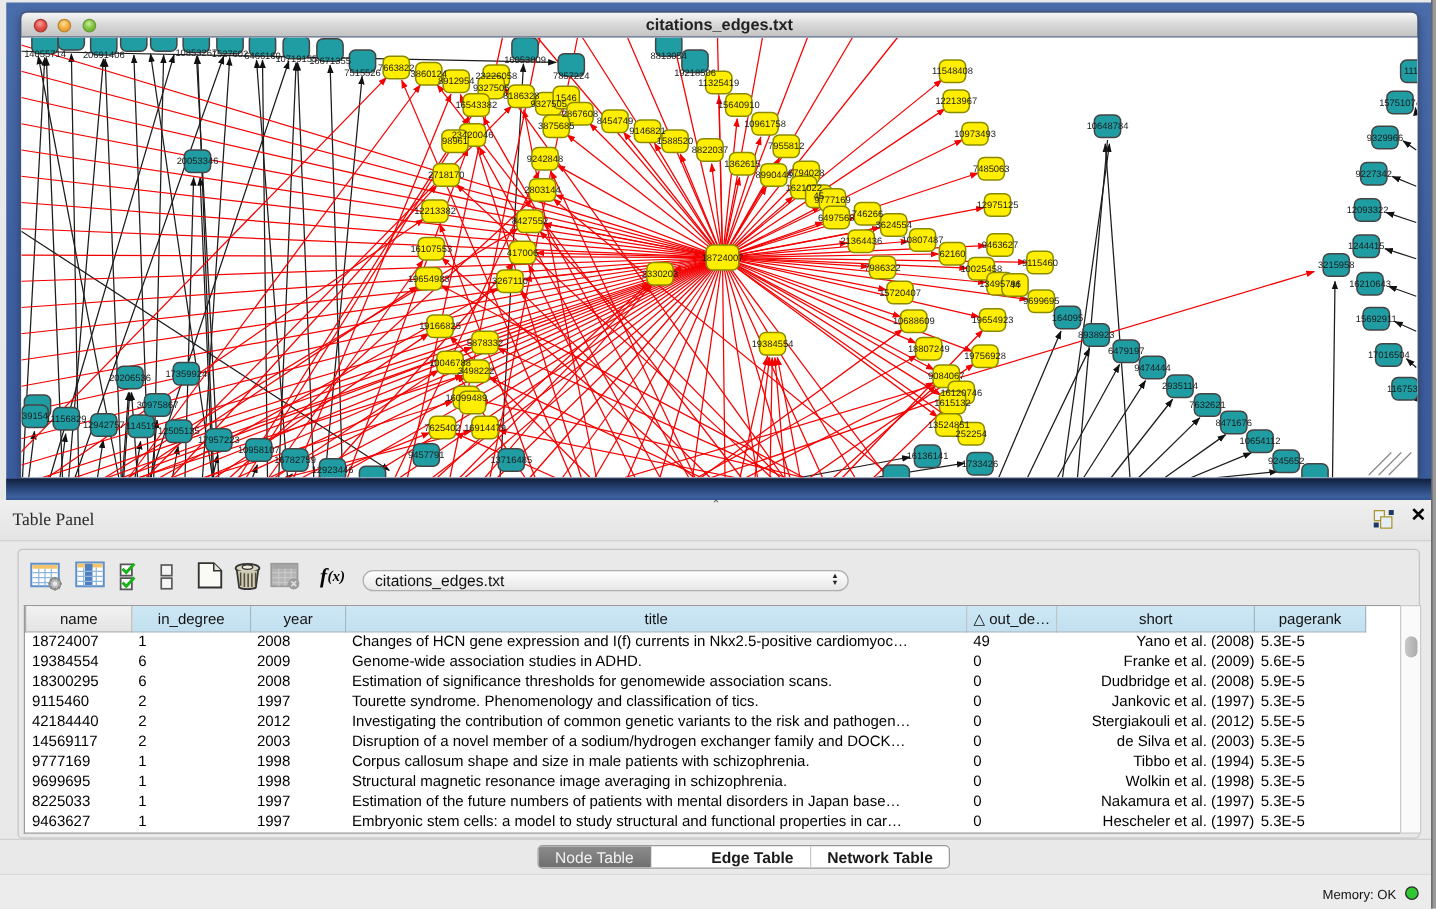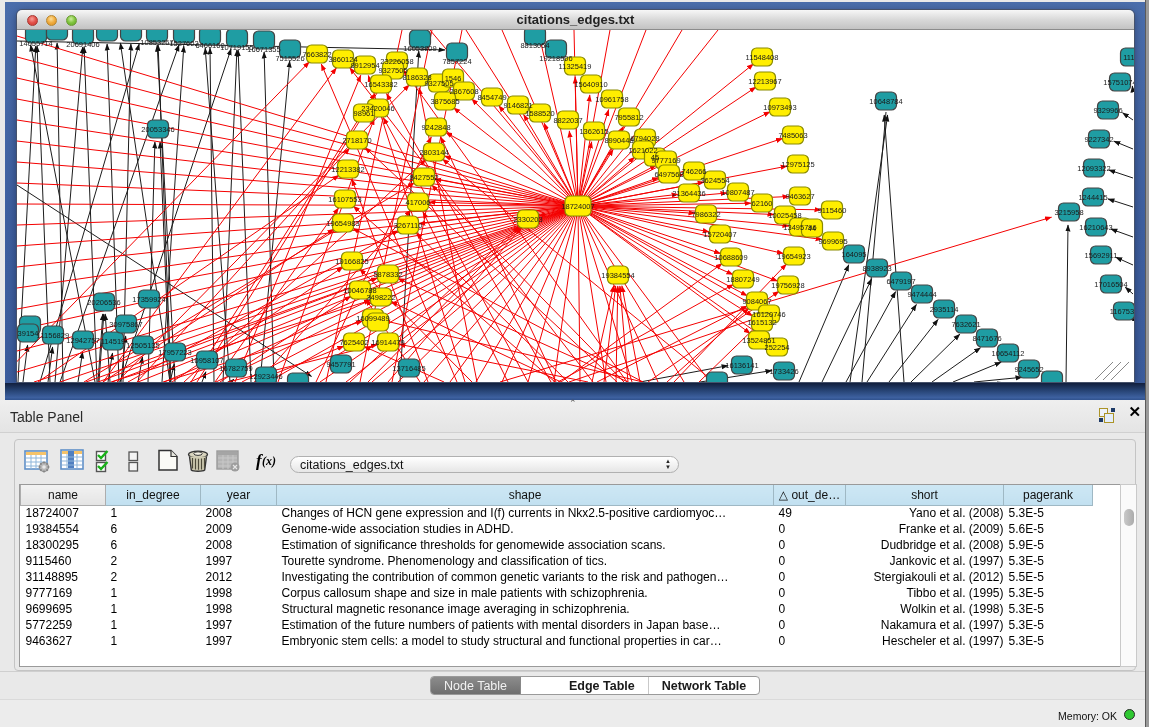"Table Panel" #tpbar .lbl { font-family: none -> Liberation Serif, serif }
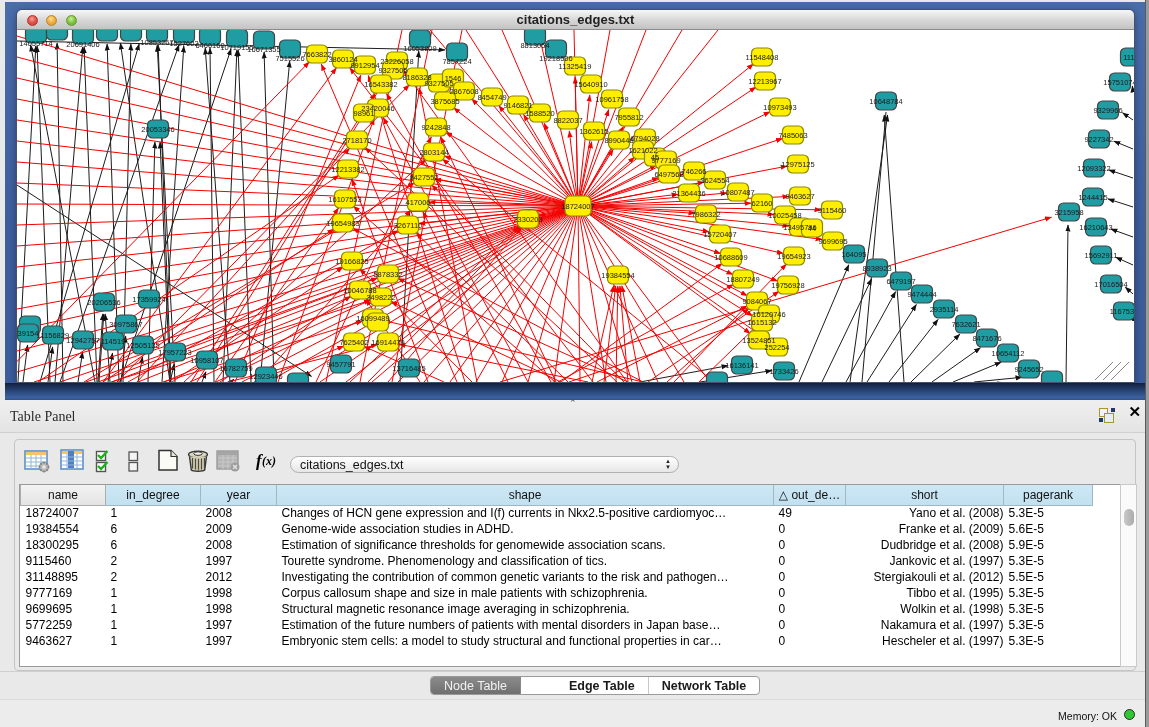"shape" th { text: shape -> title }
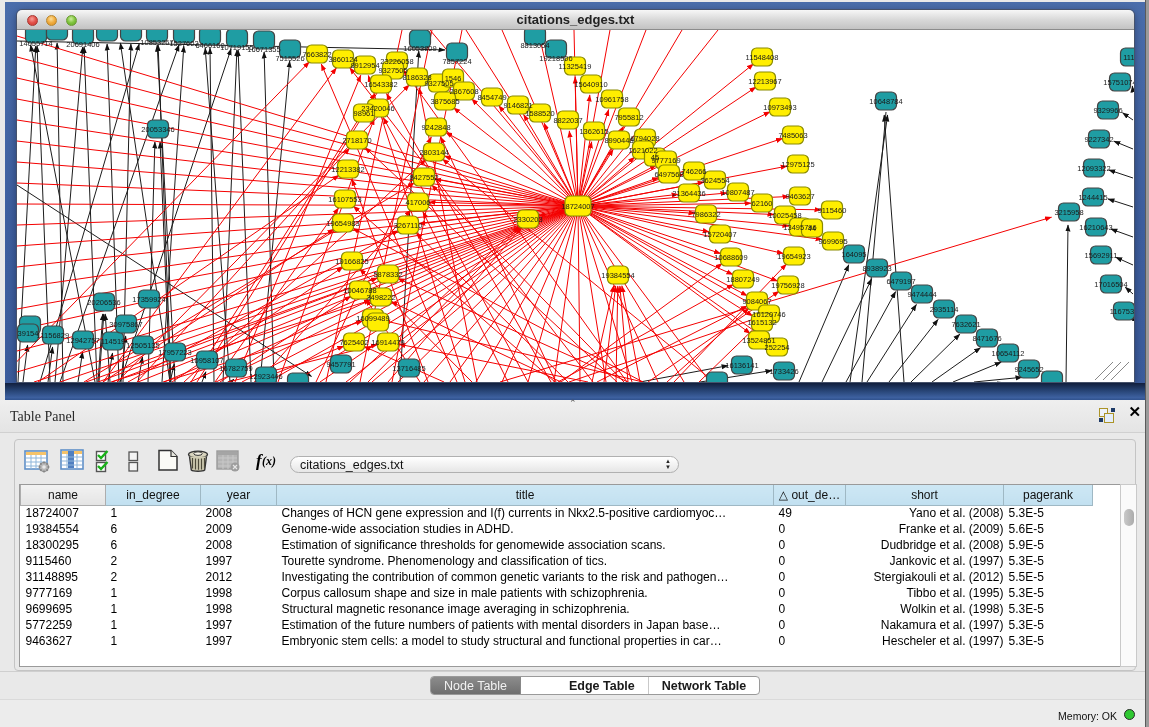"31148895" td.c1 { text: 31148895 -> 42184440 }
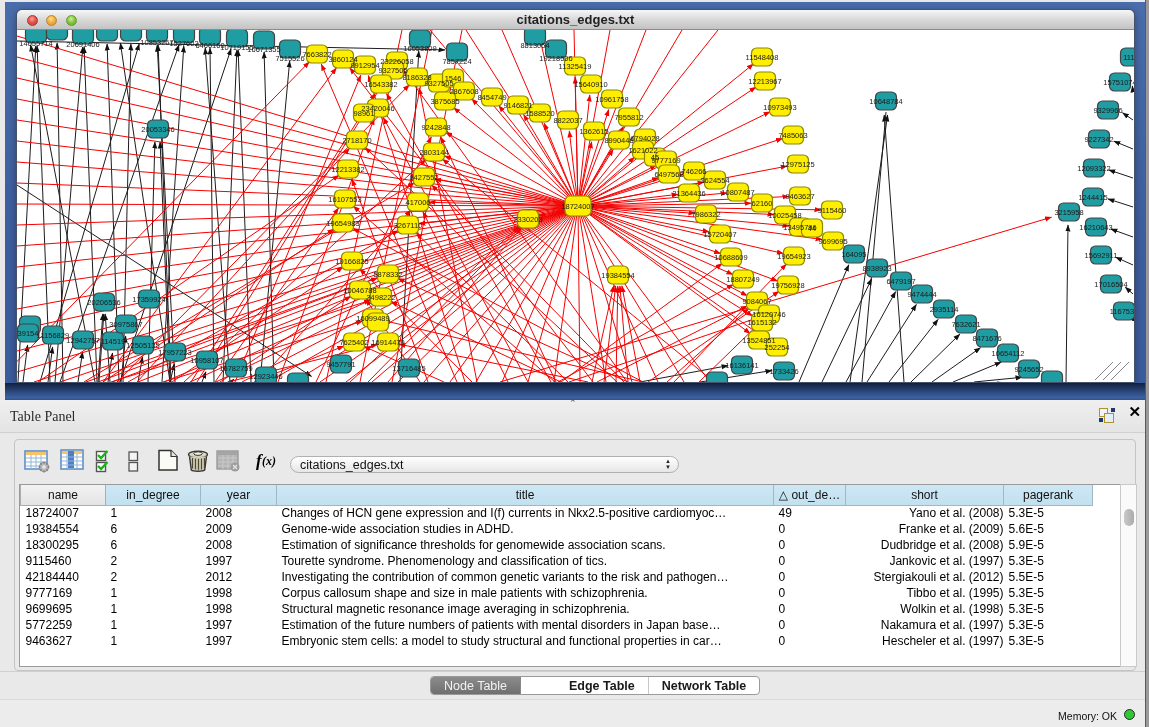"14569117" tr { html: none -> <tr> <td>14569117</td> <td>2</td> <td>2003</td> <td>Disruption of a novel member of a sodium/hydrogen exchanger family and DOCK…</td> <td>0</td> <td>de Silva et al. (2003)</td> <td>5.3E‑5</td> <td></td> </tr> }
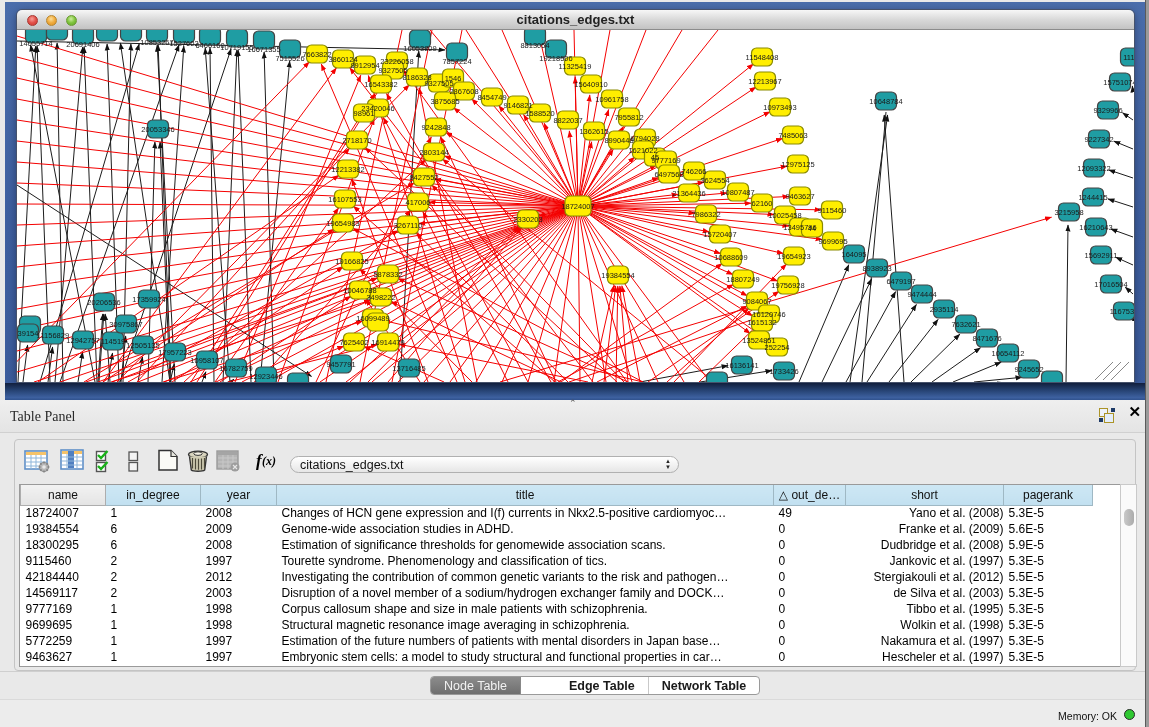"Tibbo et al. (1995)" td.c6 { text: 1995 -> 1994 }
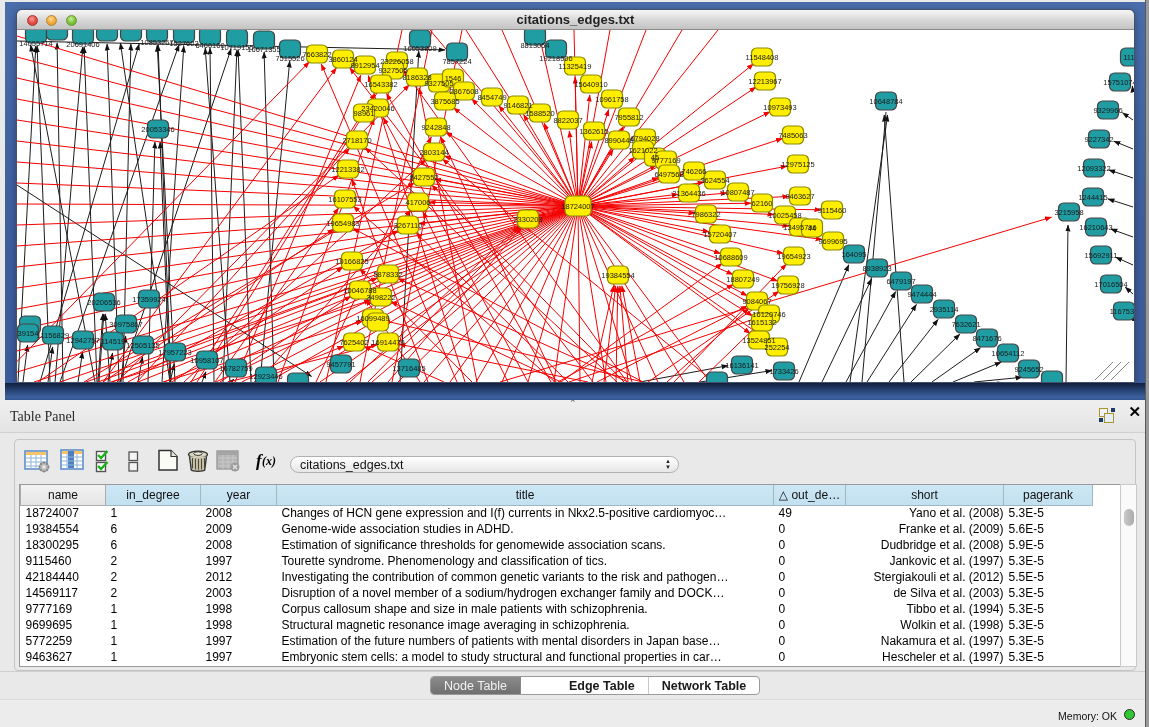"5772259" td.c1 { text: 5772259 -> 8225033 }
